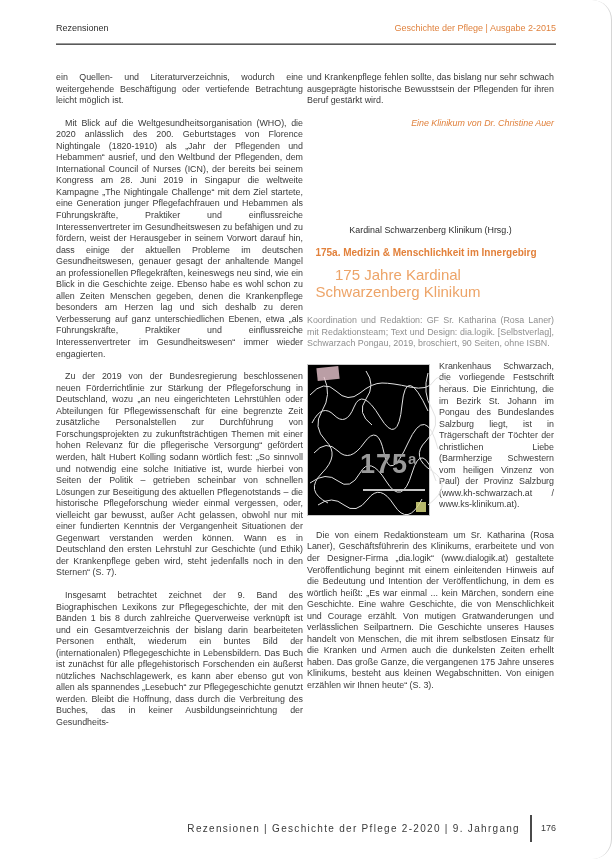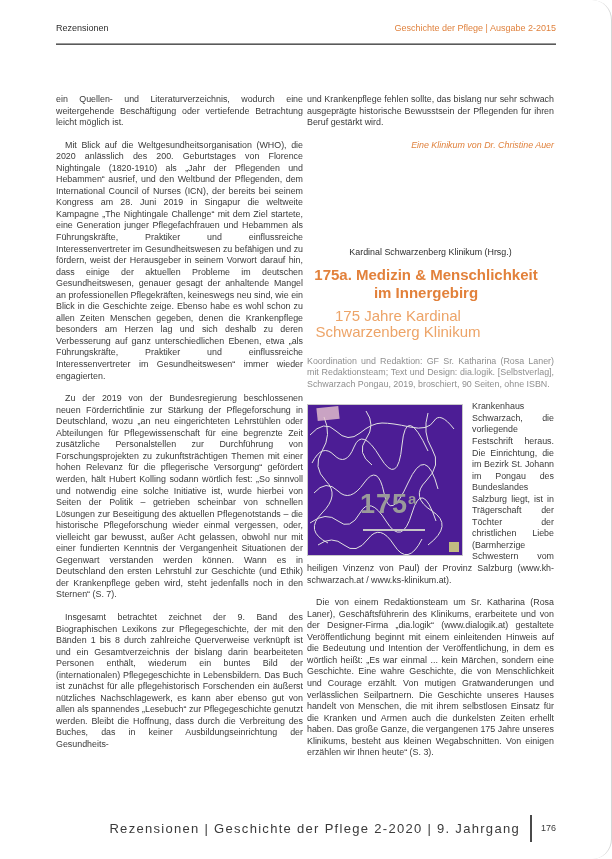"ein Quellen- und Literaturverzeichnis," .columns { top: 94px -> 72px }
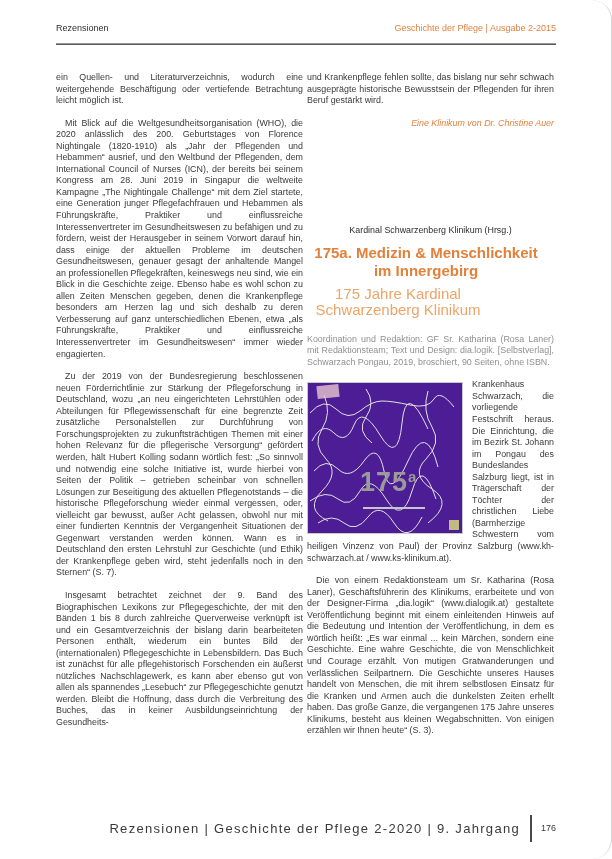"175a. Medizin & Menschlichkeit im" .review-title { font-size: 15px -> 10px }
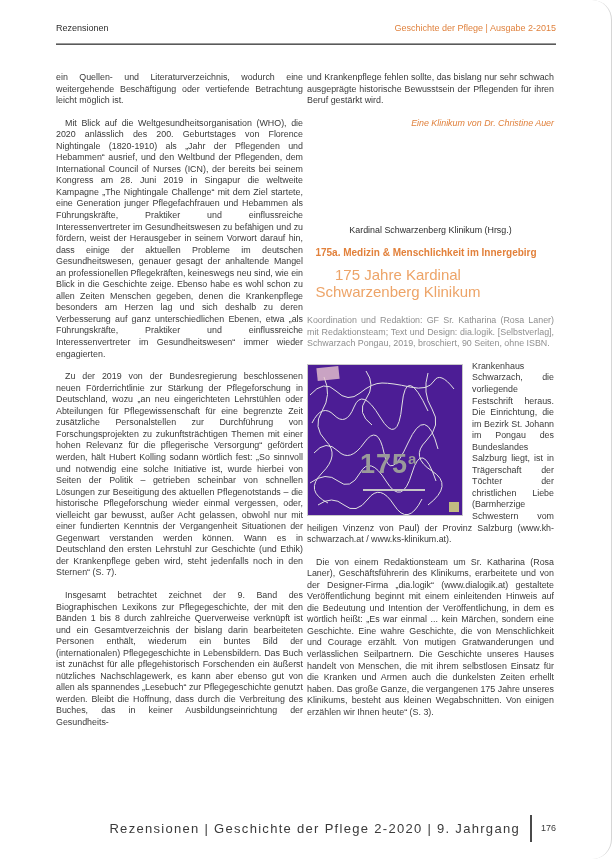"175a" .cover { background: #4c1d95 -> #000000; width: 156px -> 123px }
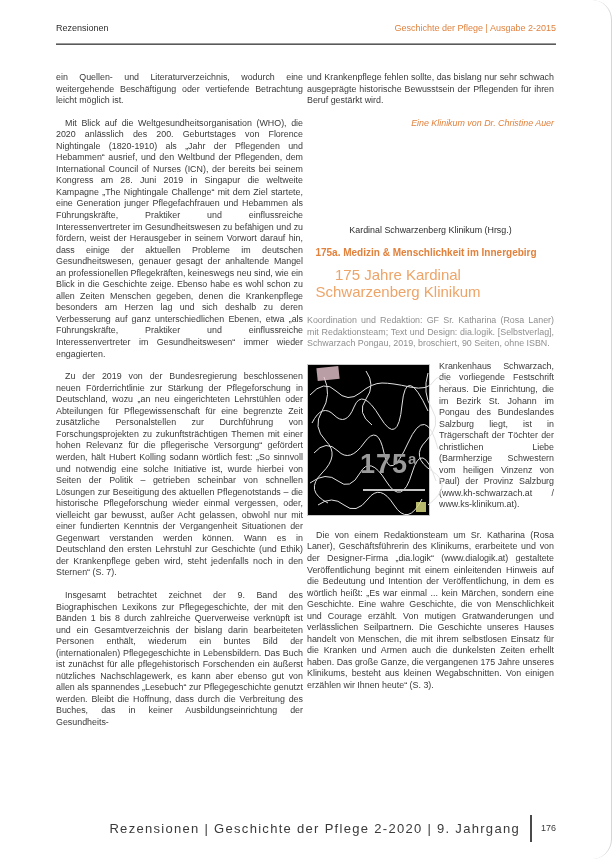"Rezensionen | Geschichte der Pflege" .footer-text { font-size: 13px -> 10px }
